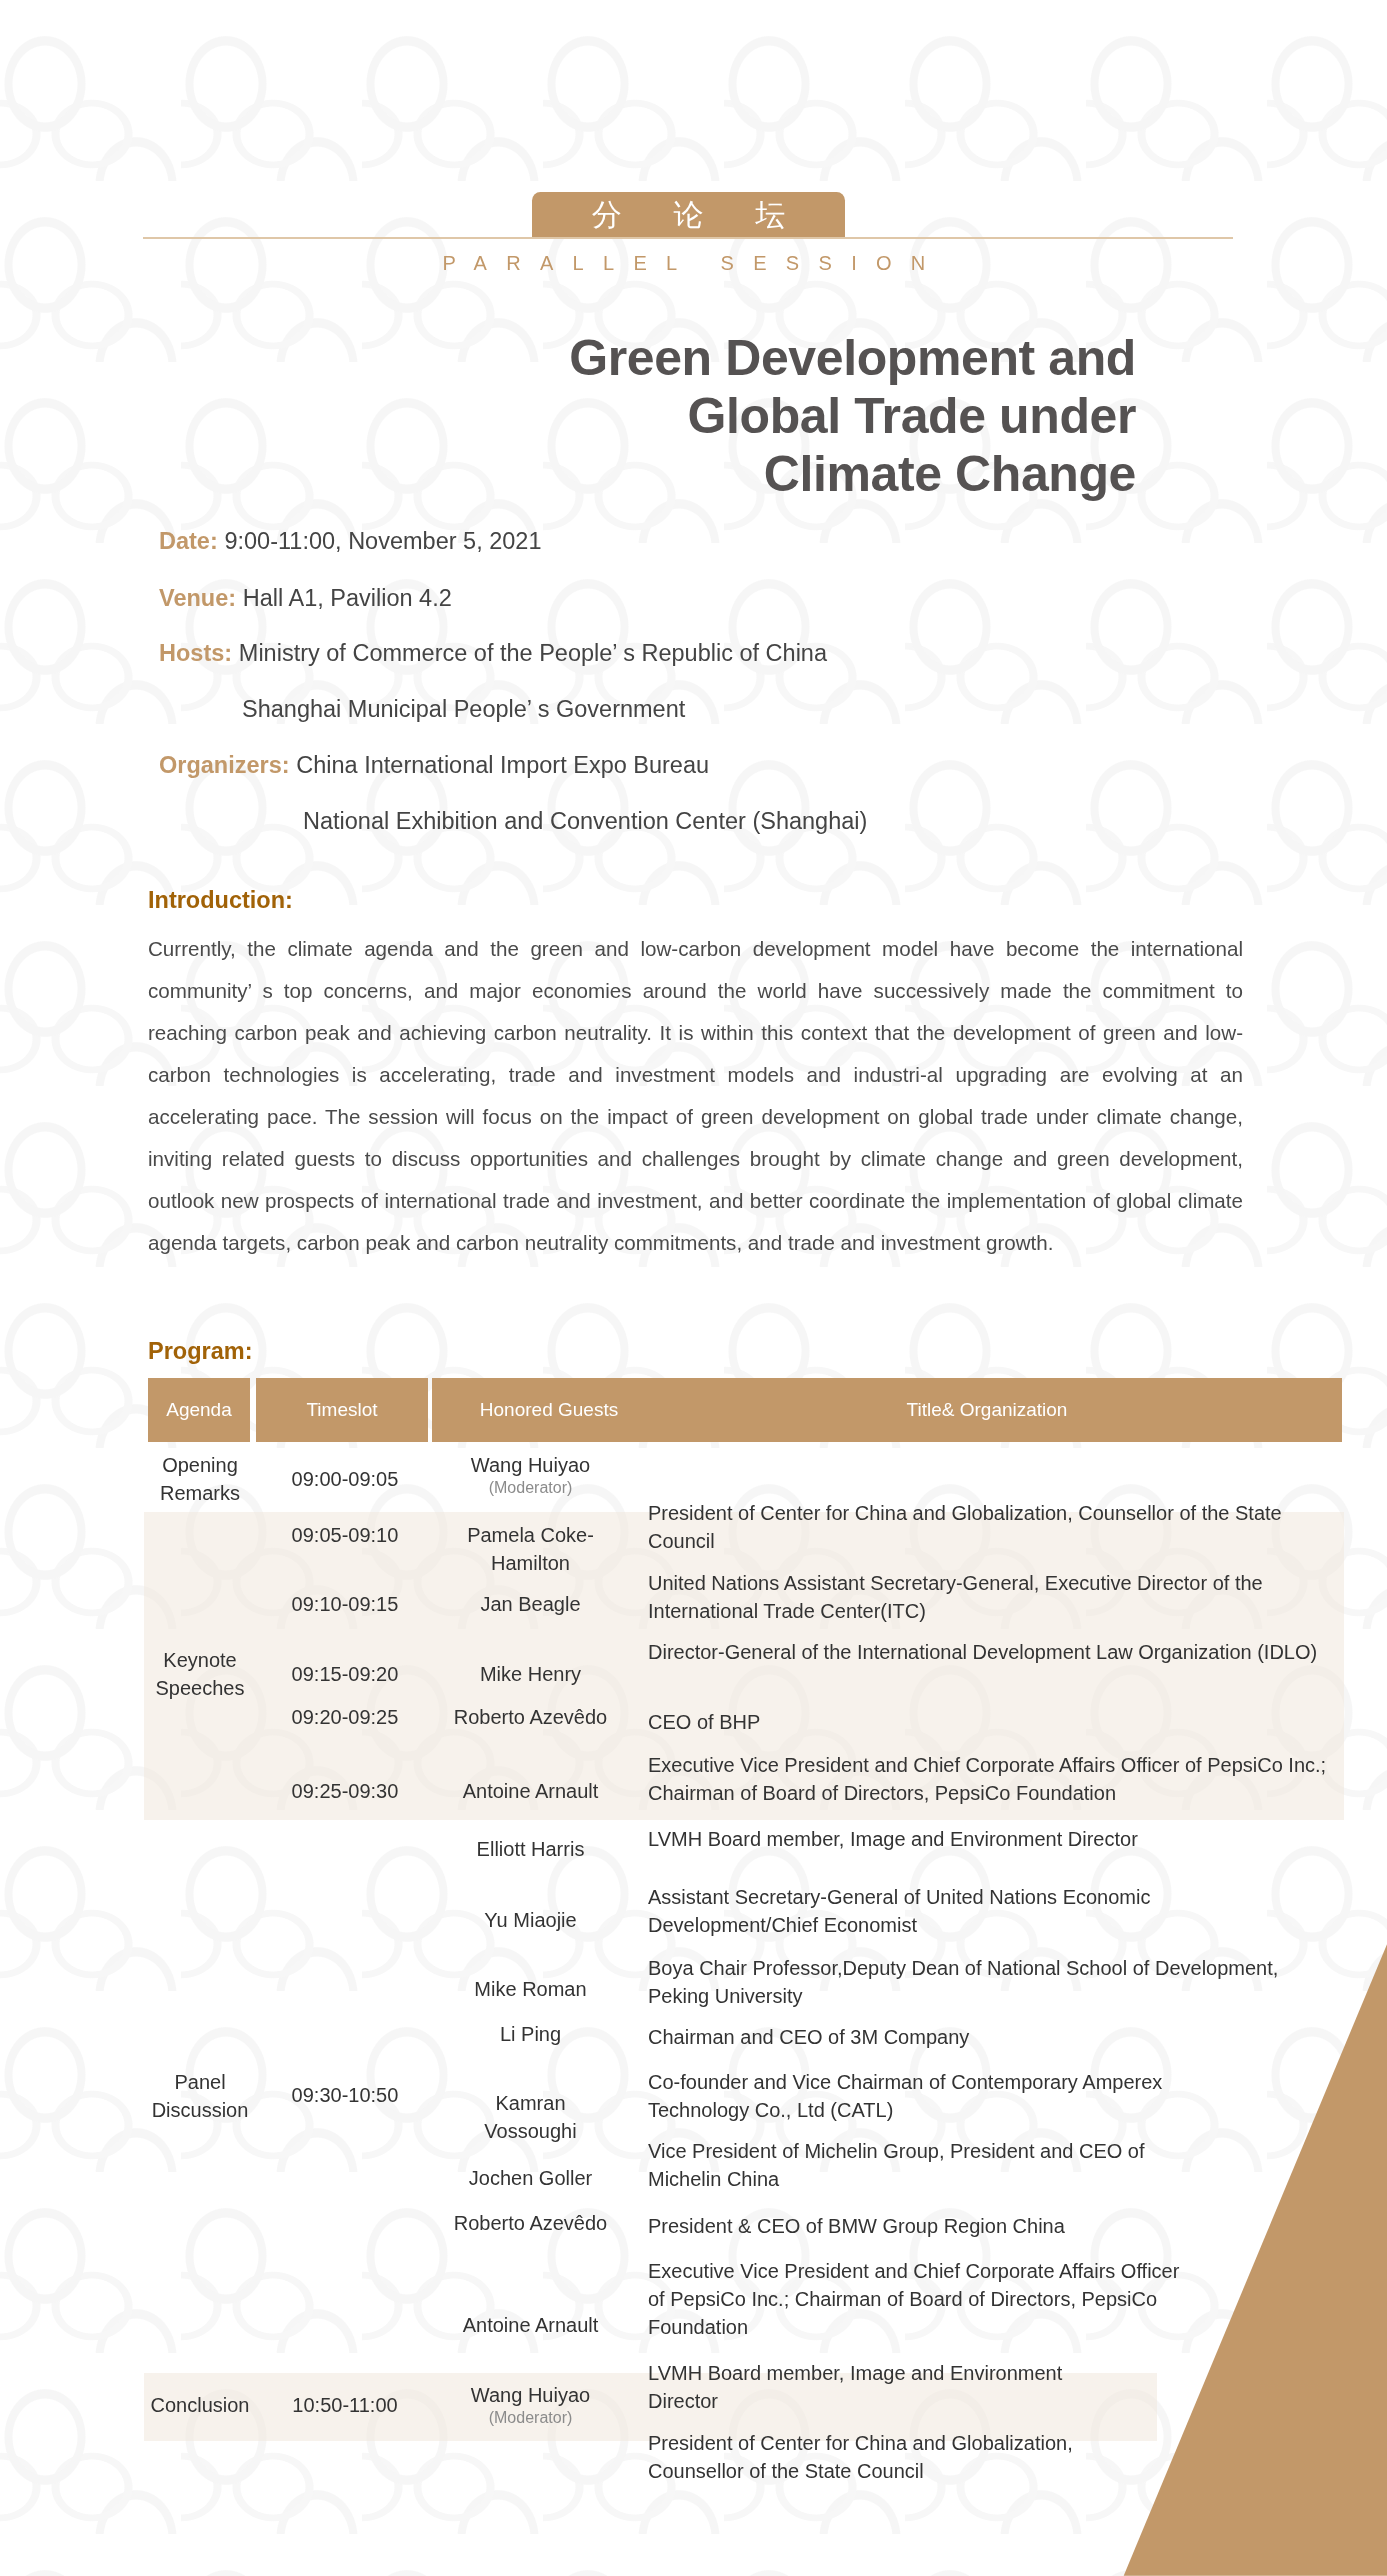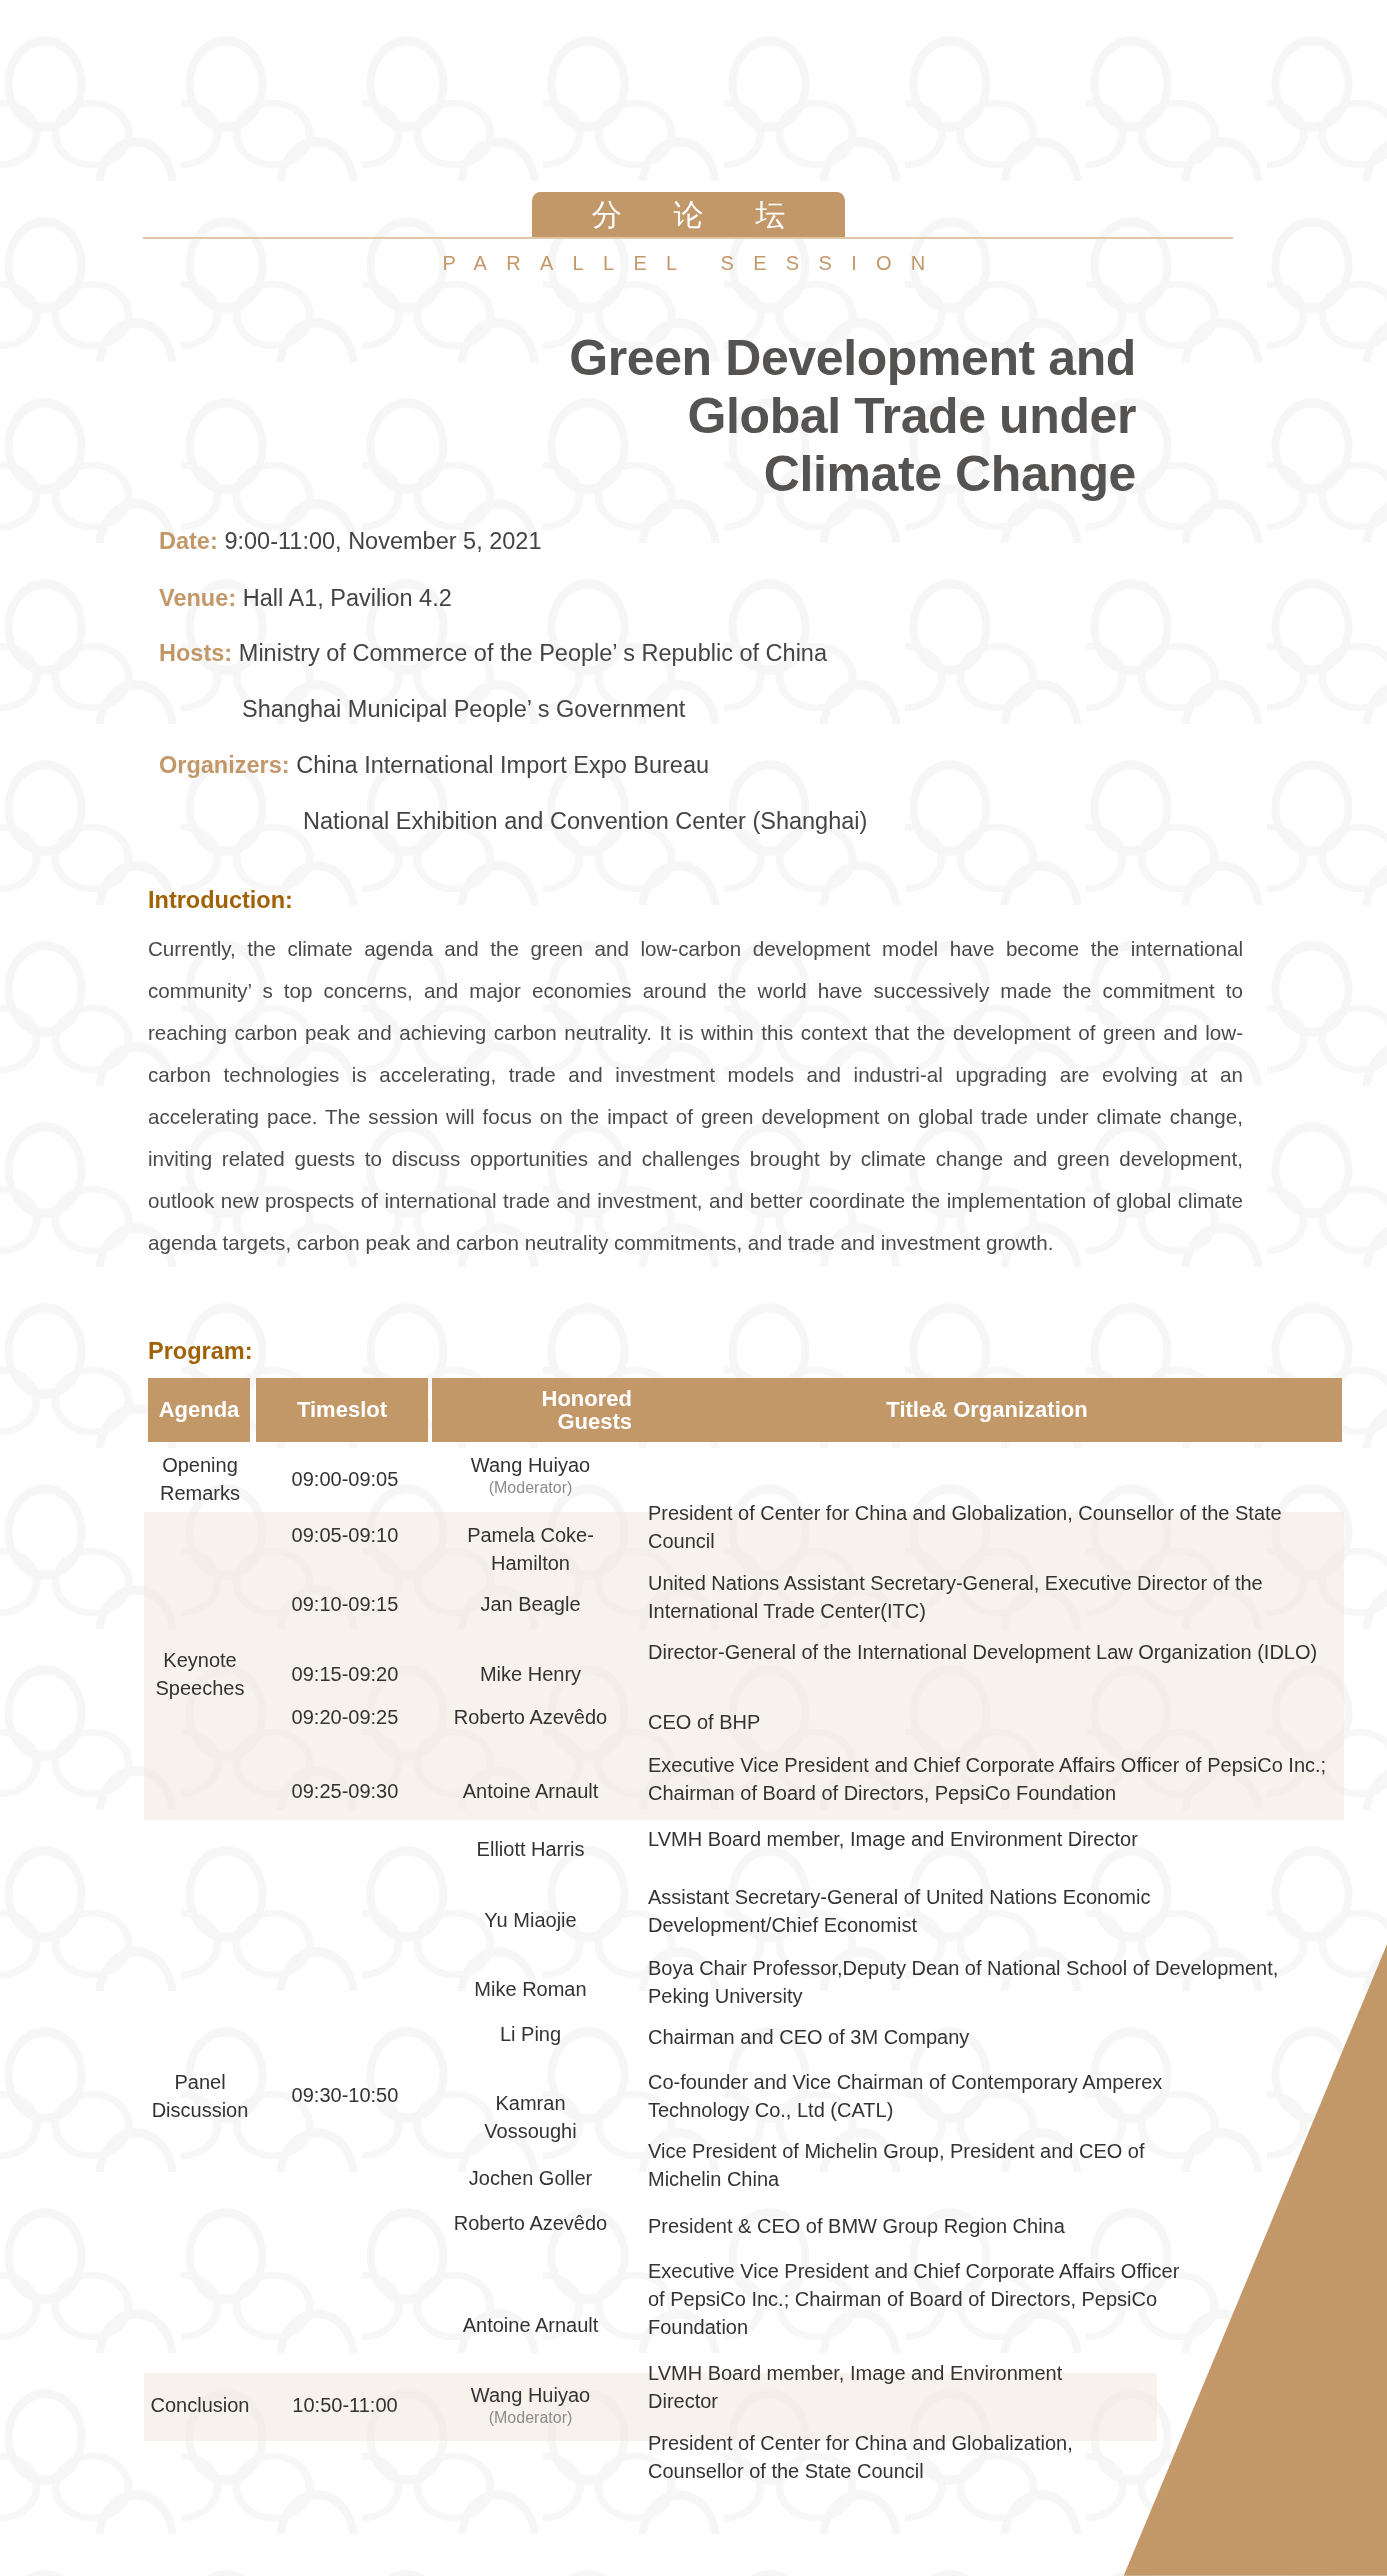"Agenda" .thead { font-size: 22px -> 19px; font-weight: bold -> normal }
